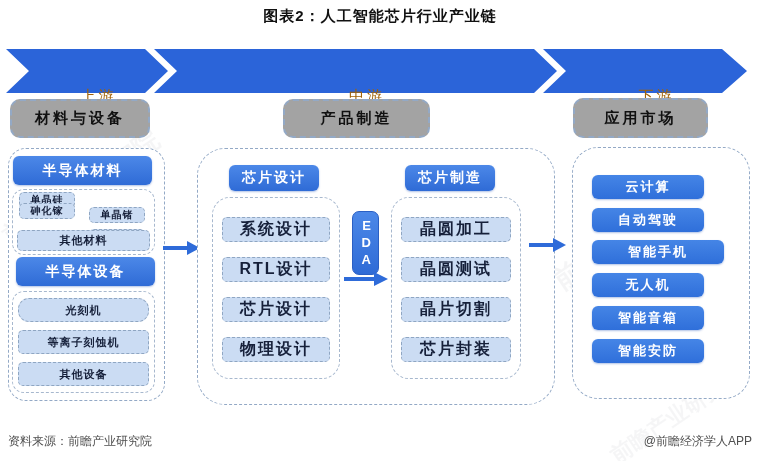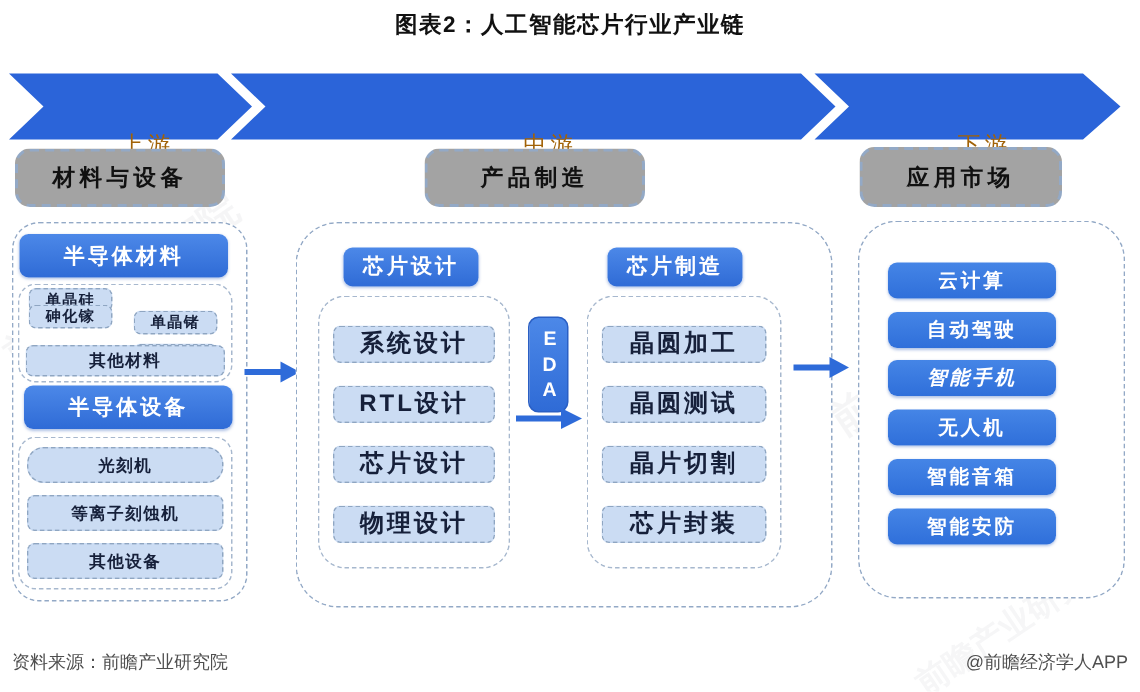"智能手机" div.abs { font-style: italic -> none; width: 112px -> 132px }
